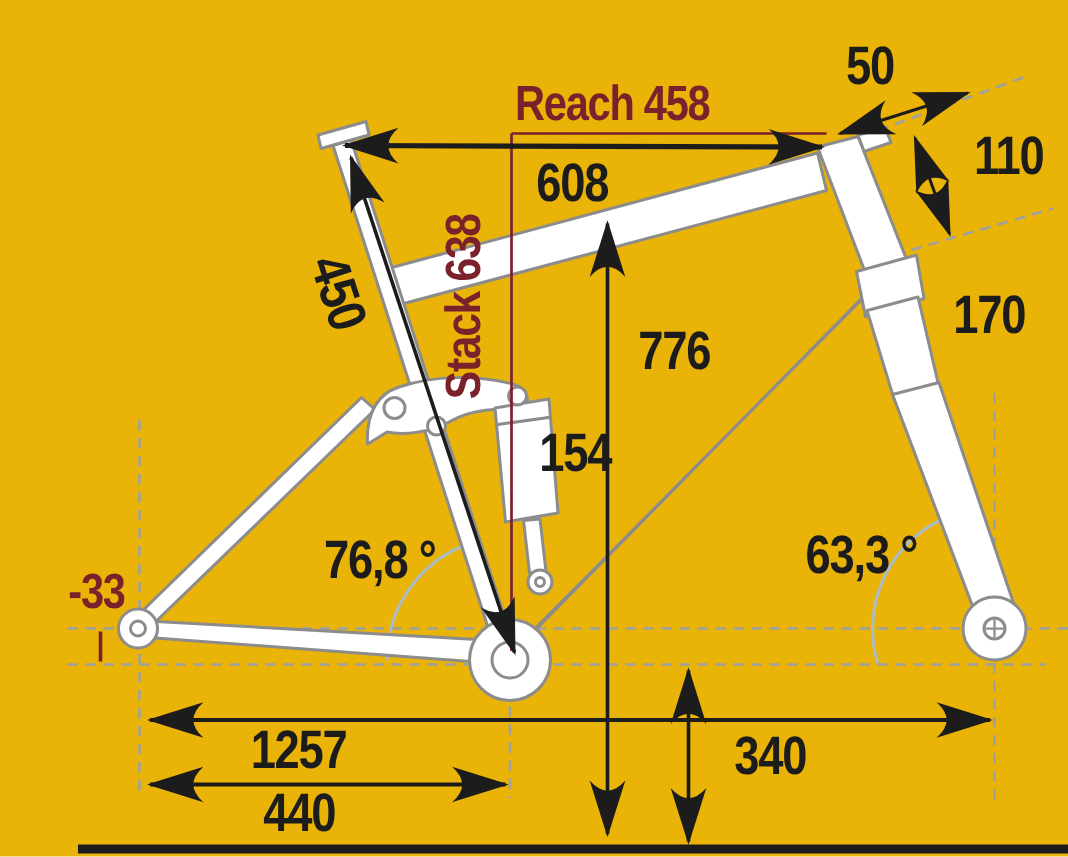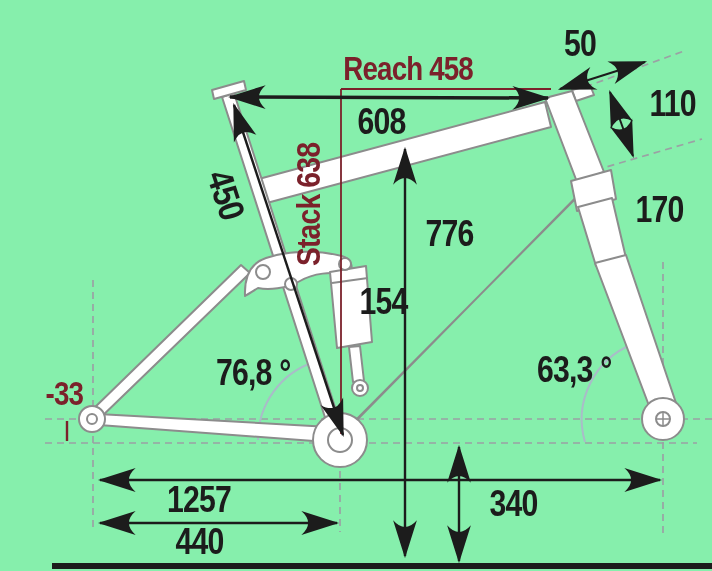"Reach 458" #stage { background: #86efac -> #eab308 }
